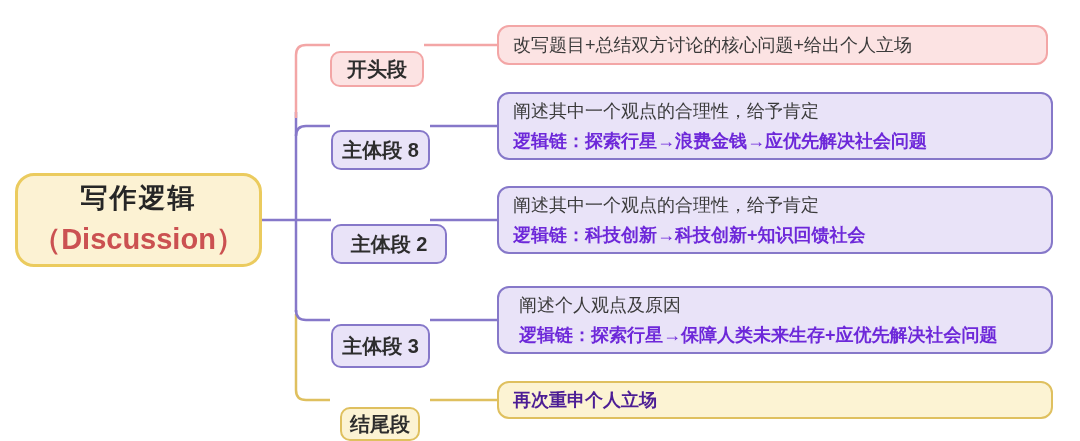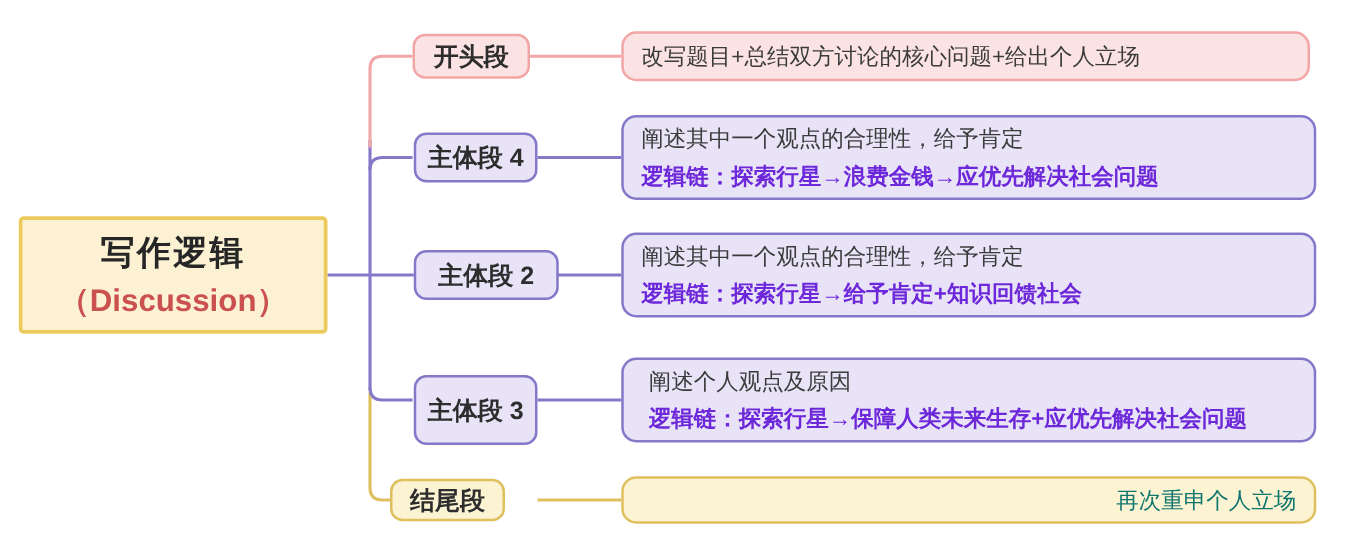"开头段" .branch-node { margin-top: none -> 24px }
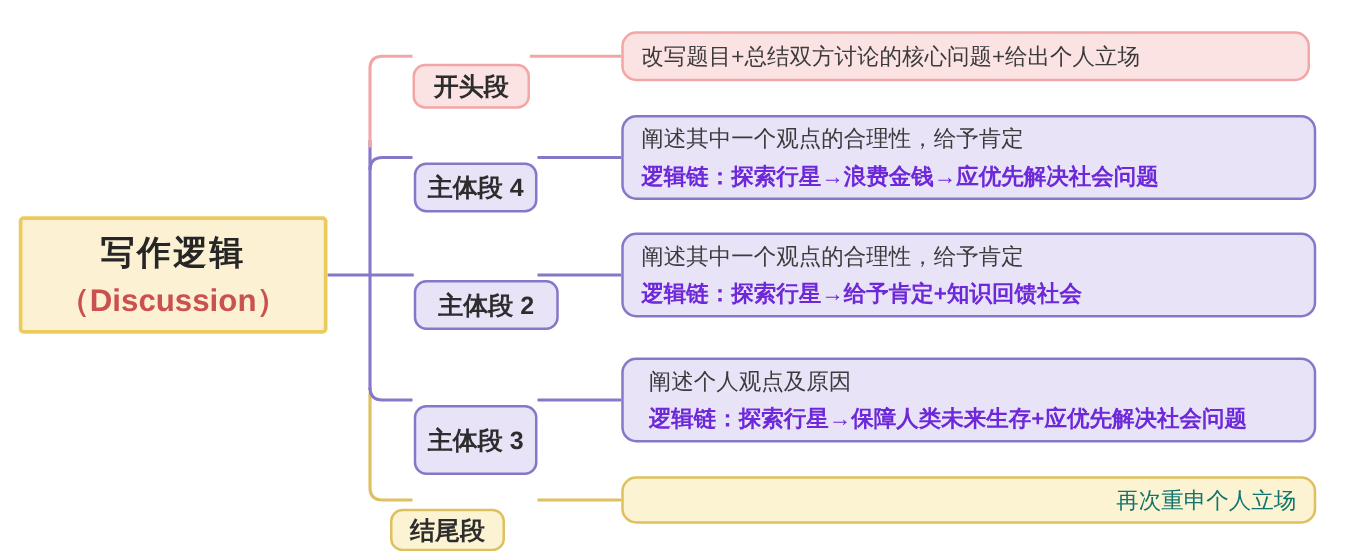"主体段 4" span { text: 4 -> 8 }
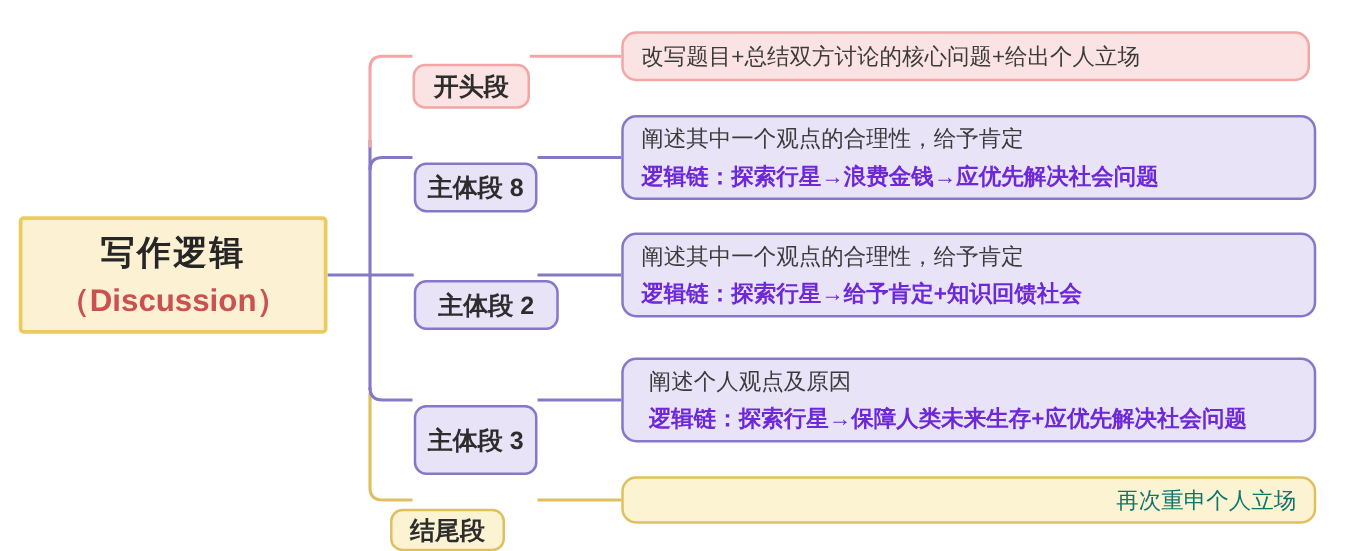"写作逻辑" .root-node { border-radius: 4px -> 19px }
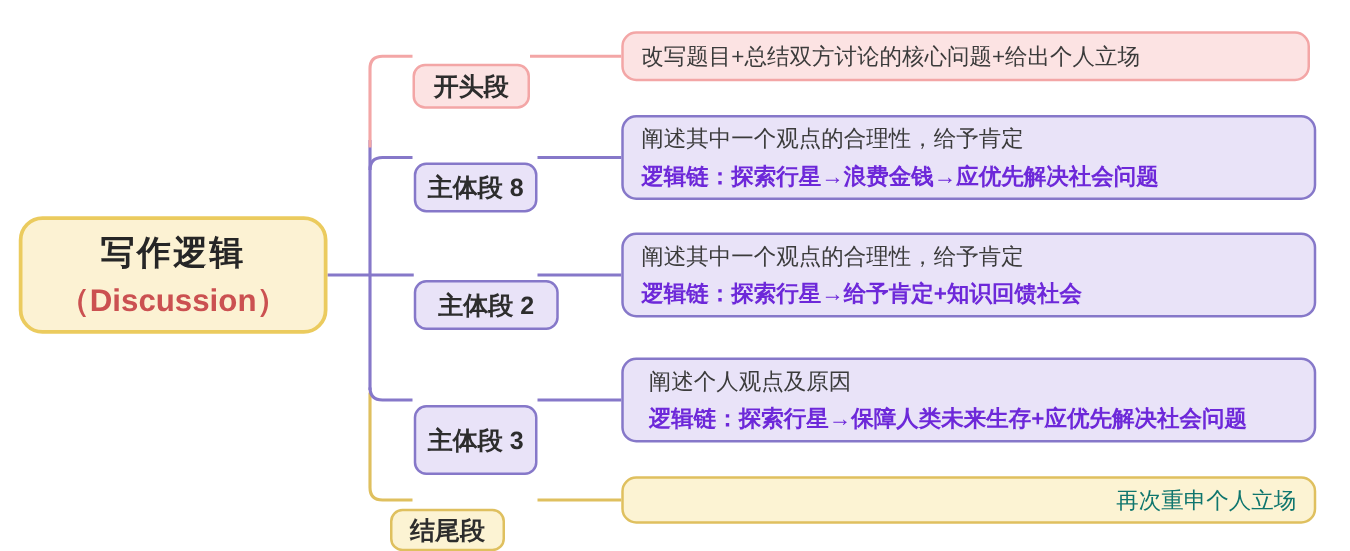"（Discussion）" .root-subtitle { font-size: 25px -> 29px }
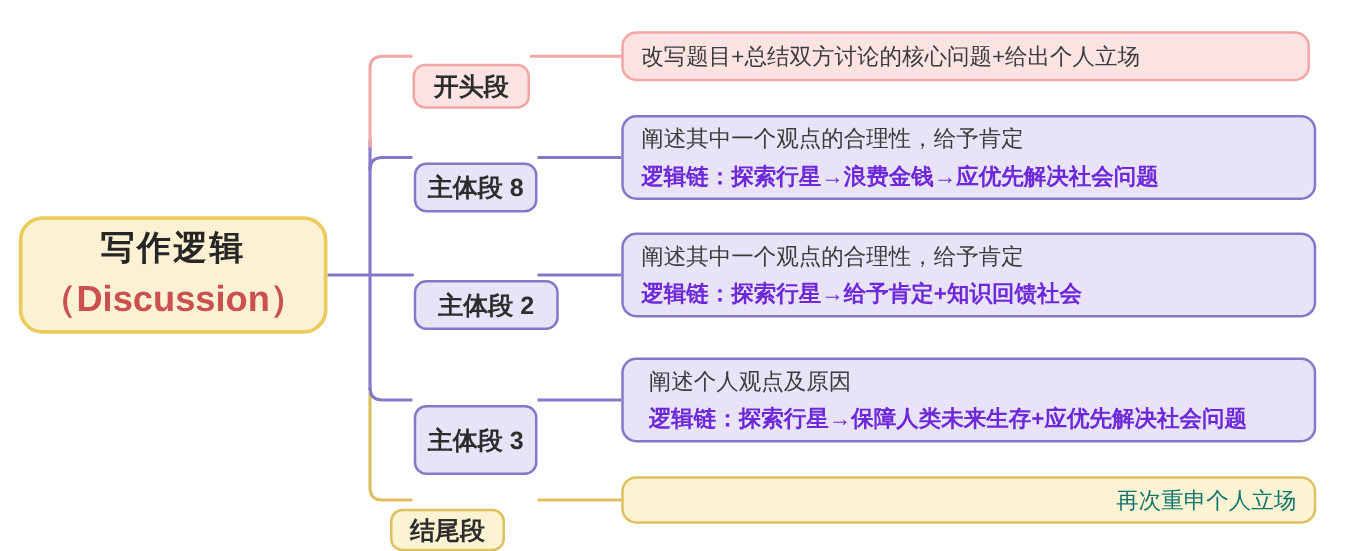"逻辑链：探索行星→给予肯定+知识回馈社会" div.chain { text: 探索行星→给予肯定+ -> 科技创新→科技创新+ }
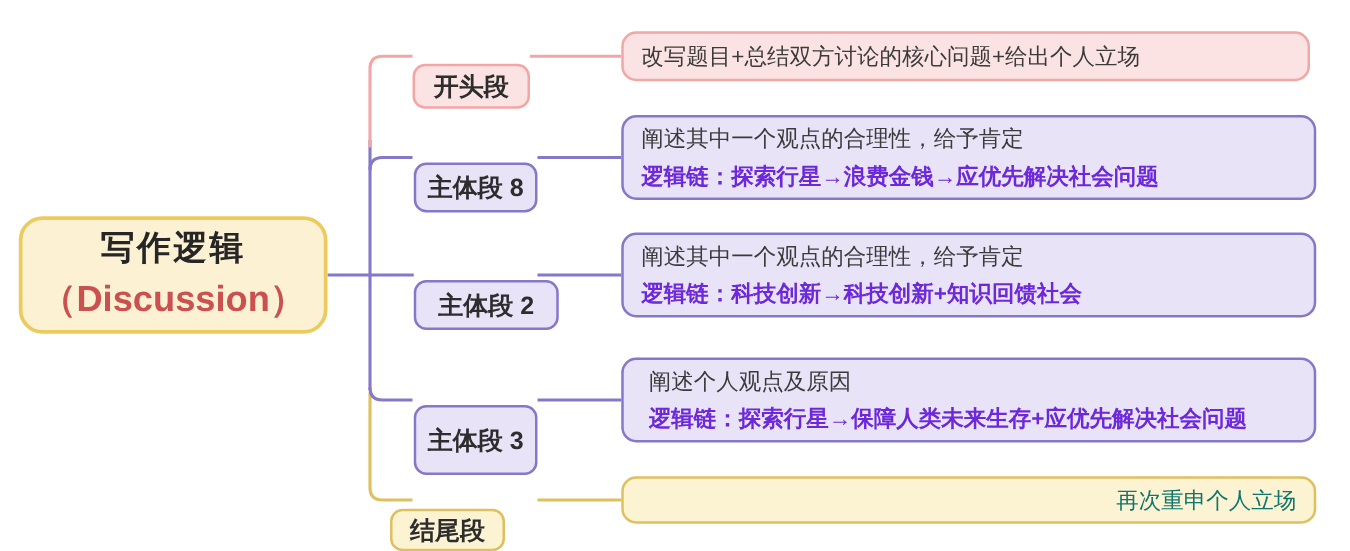"主体段 3" .n4 { height: 56px -> 44px }
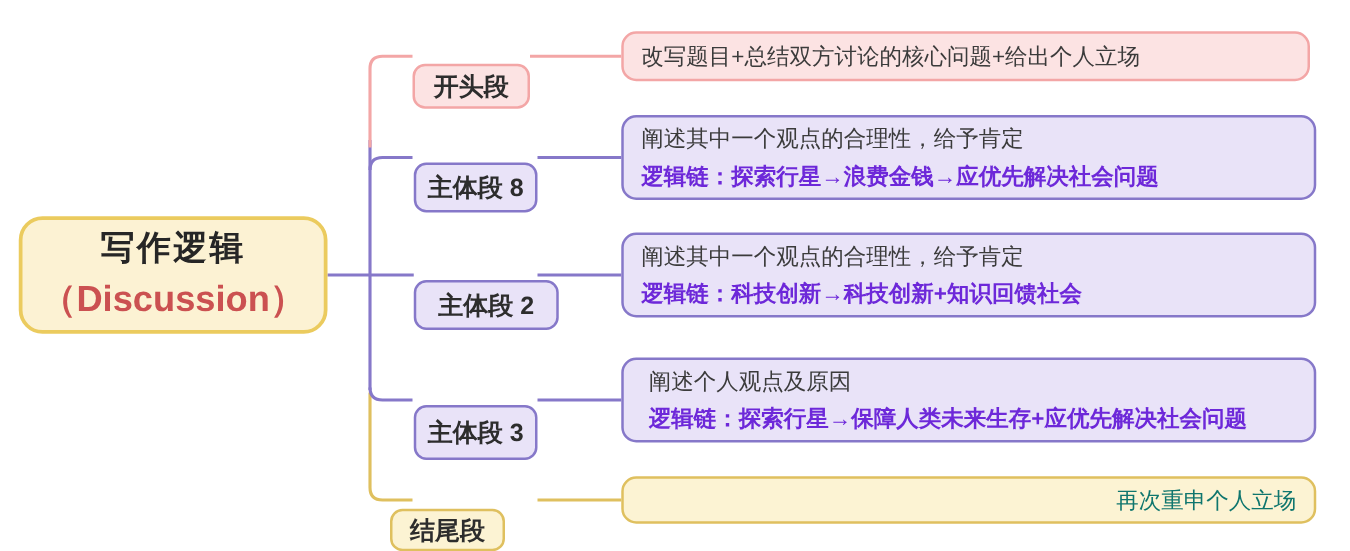"再次重申个人立场" .d5 .note { color: #0f766e -> #4c1d95; font-weight: normal -> bold; text-align: right -> none }
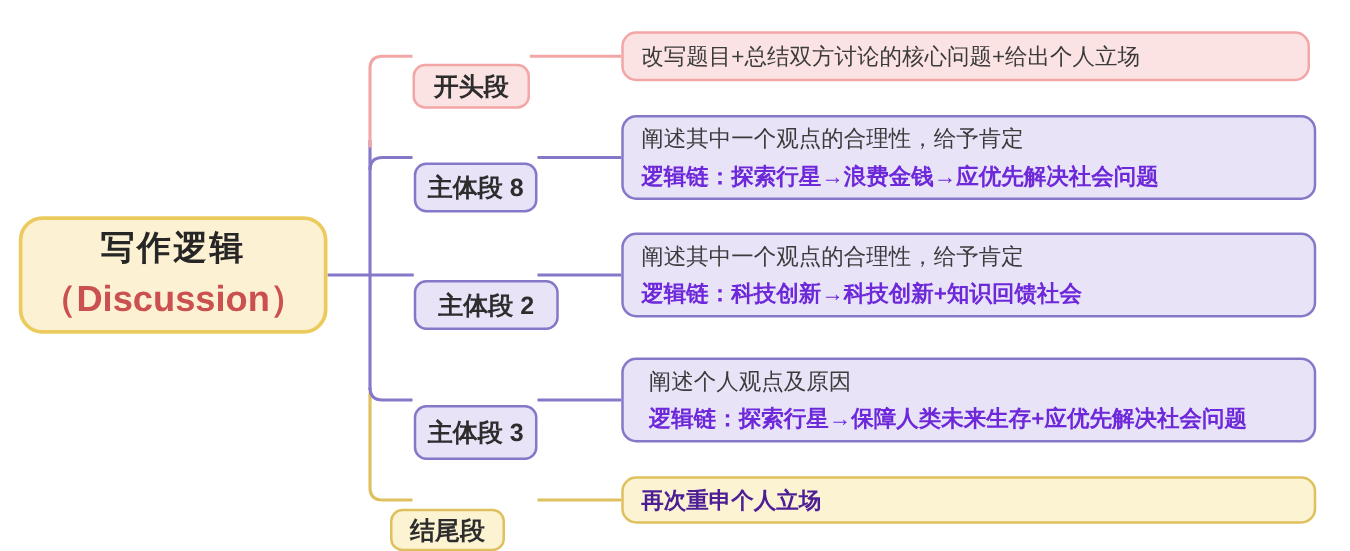"结尾段" .n5 { left: 312px -> 340px; width: 92px -> 80px }
